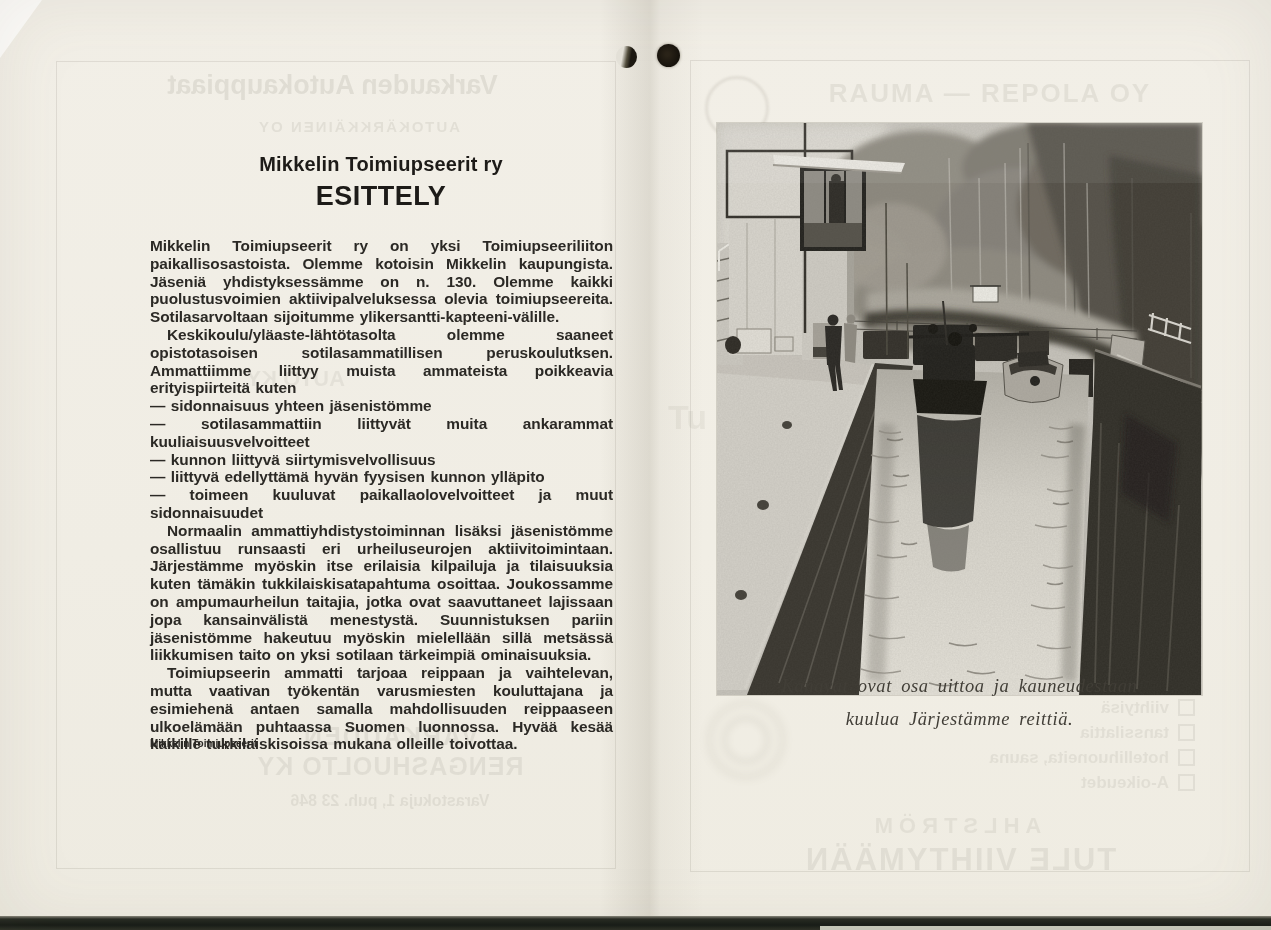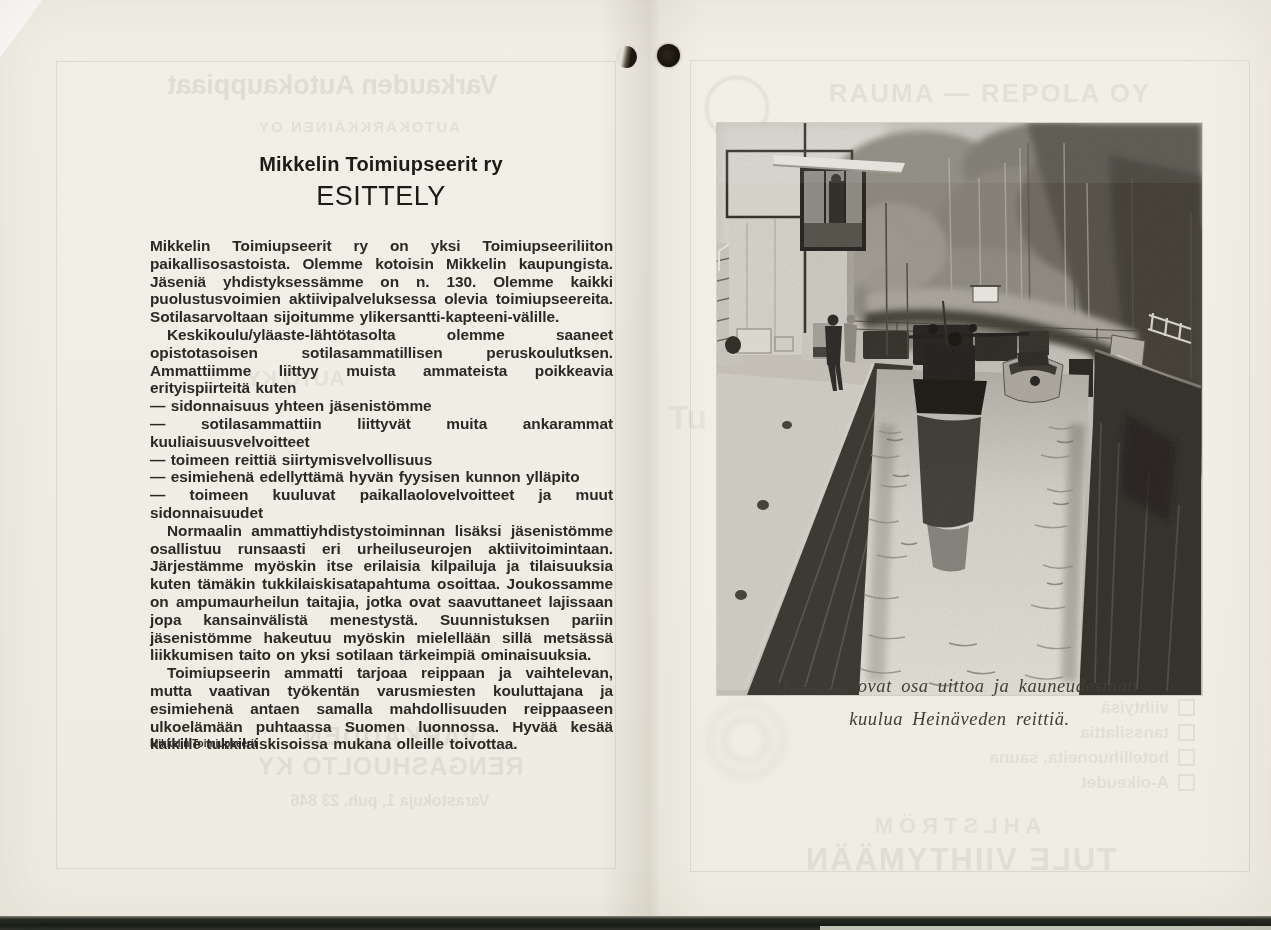"ESITTELY" .title-block h2 { font-weight: 400 -> 700 }
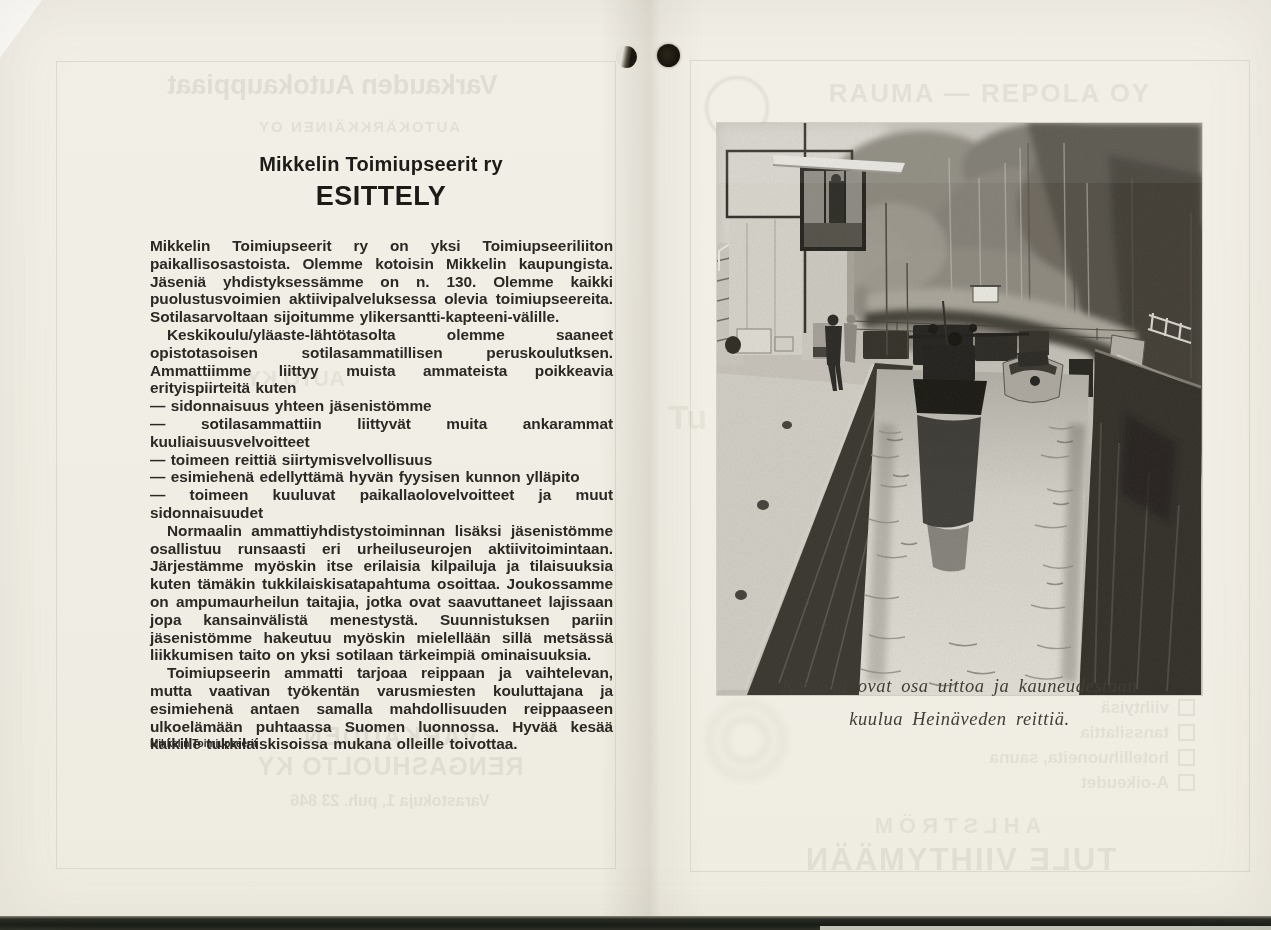"— toimeen reittiä siirtymisvelvollisuus" p { text: toimeen reittiä -> kunnon liittyvä }
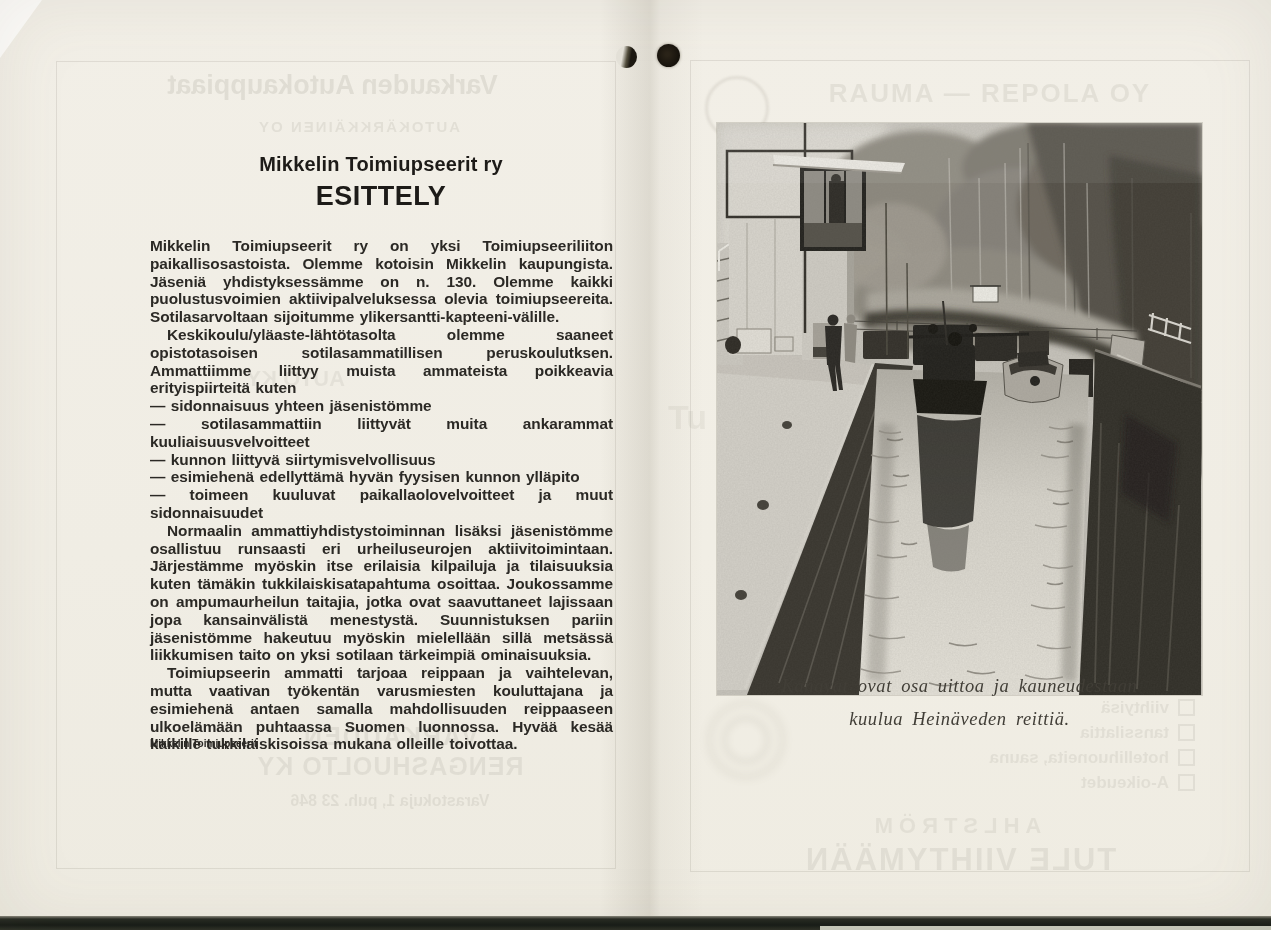"— esimiehenä edellyttämä hyvän fyysisen" p { text: esimiehenä -> liittyvä }
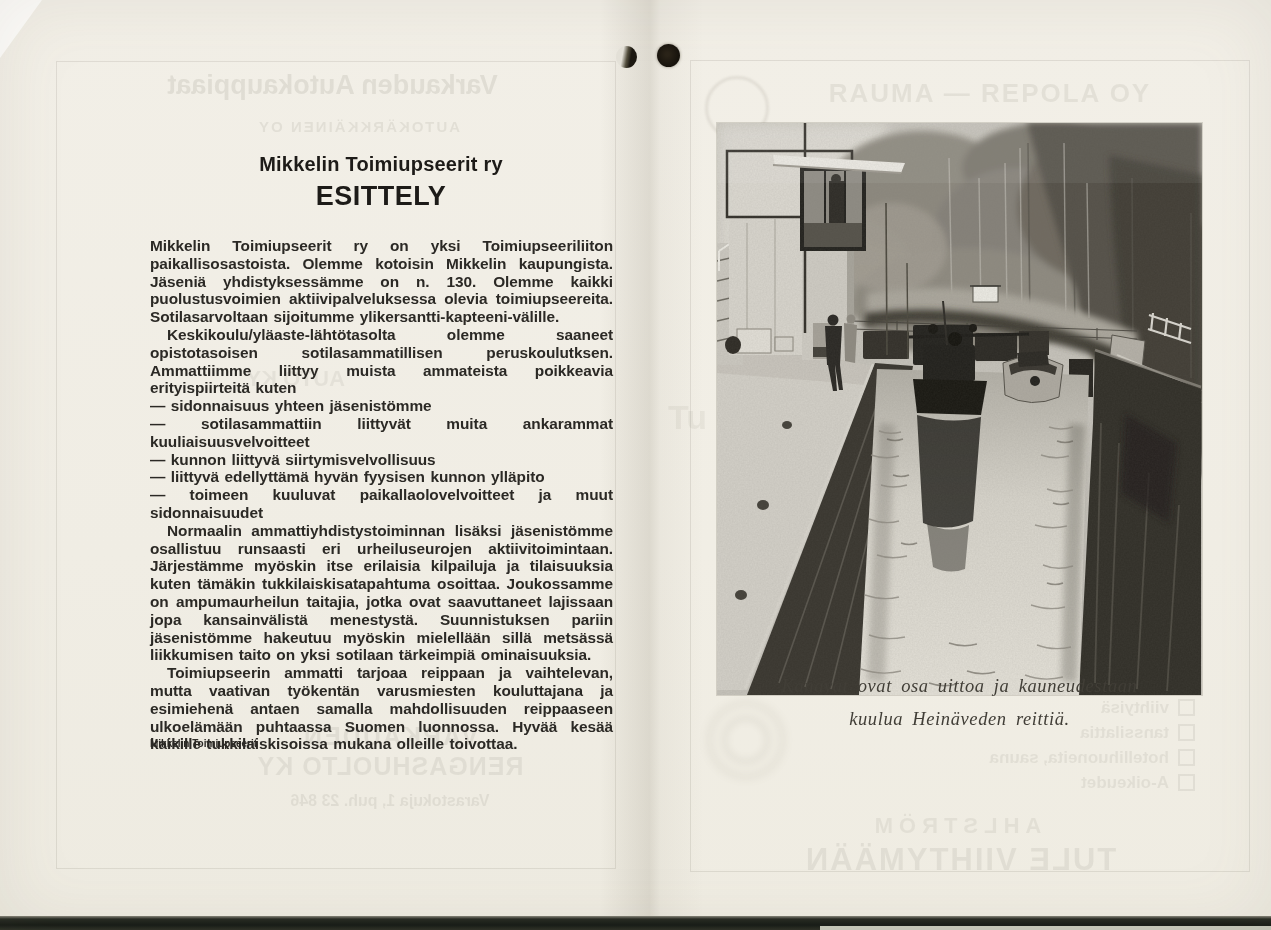"kuulua Heinäveden reittiä." div { text: Heinäveden -> Järjestämme }
